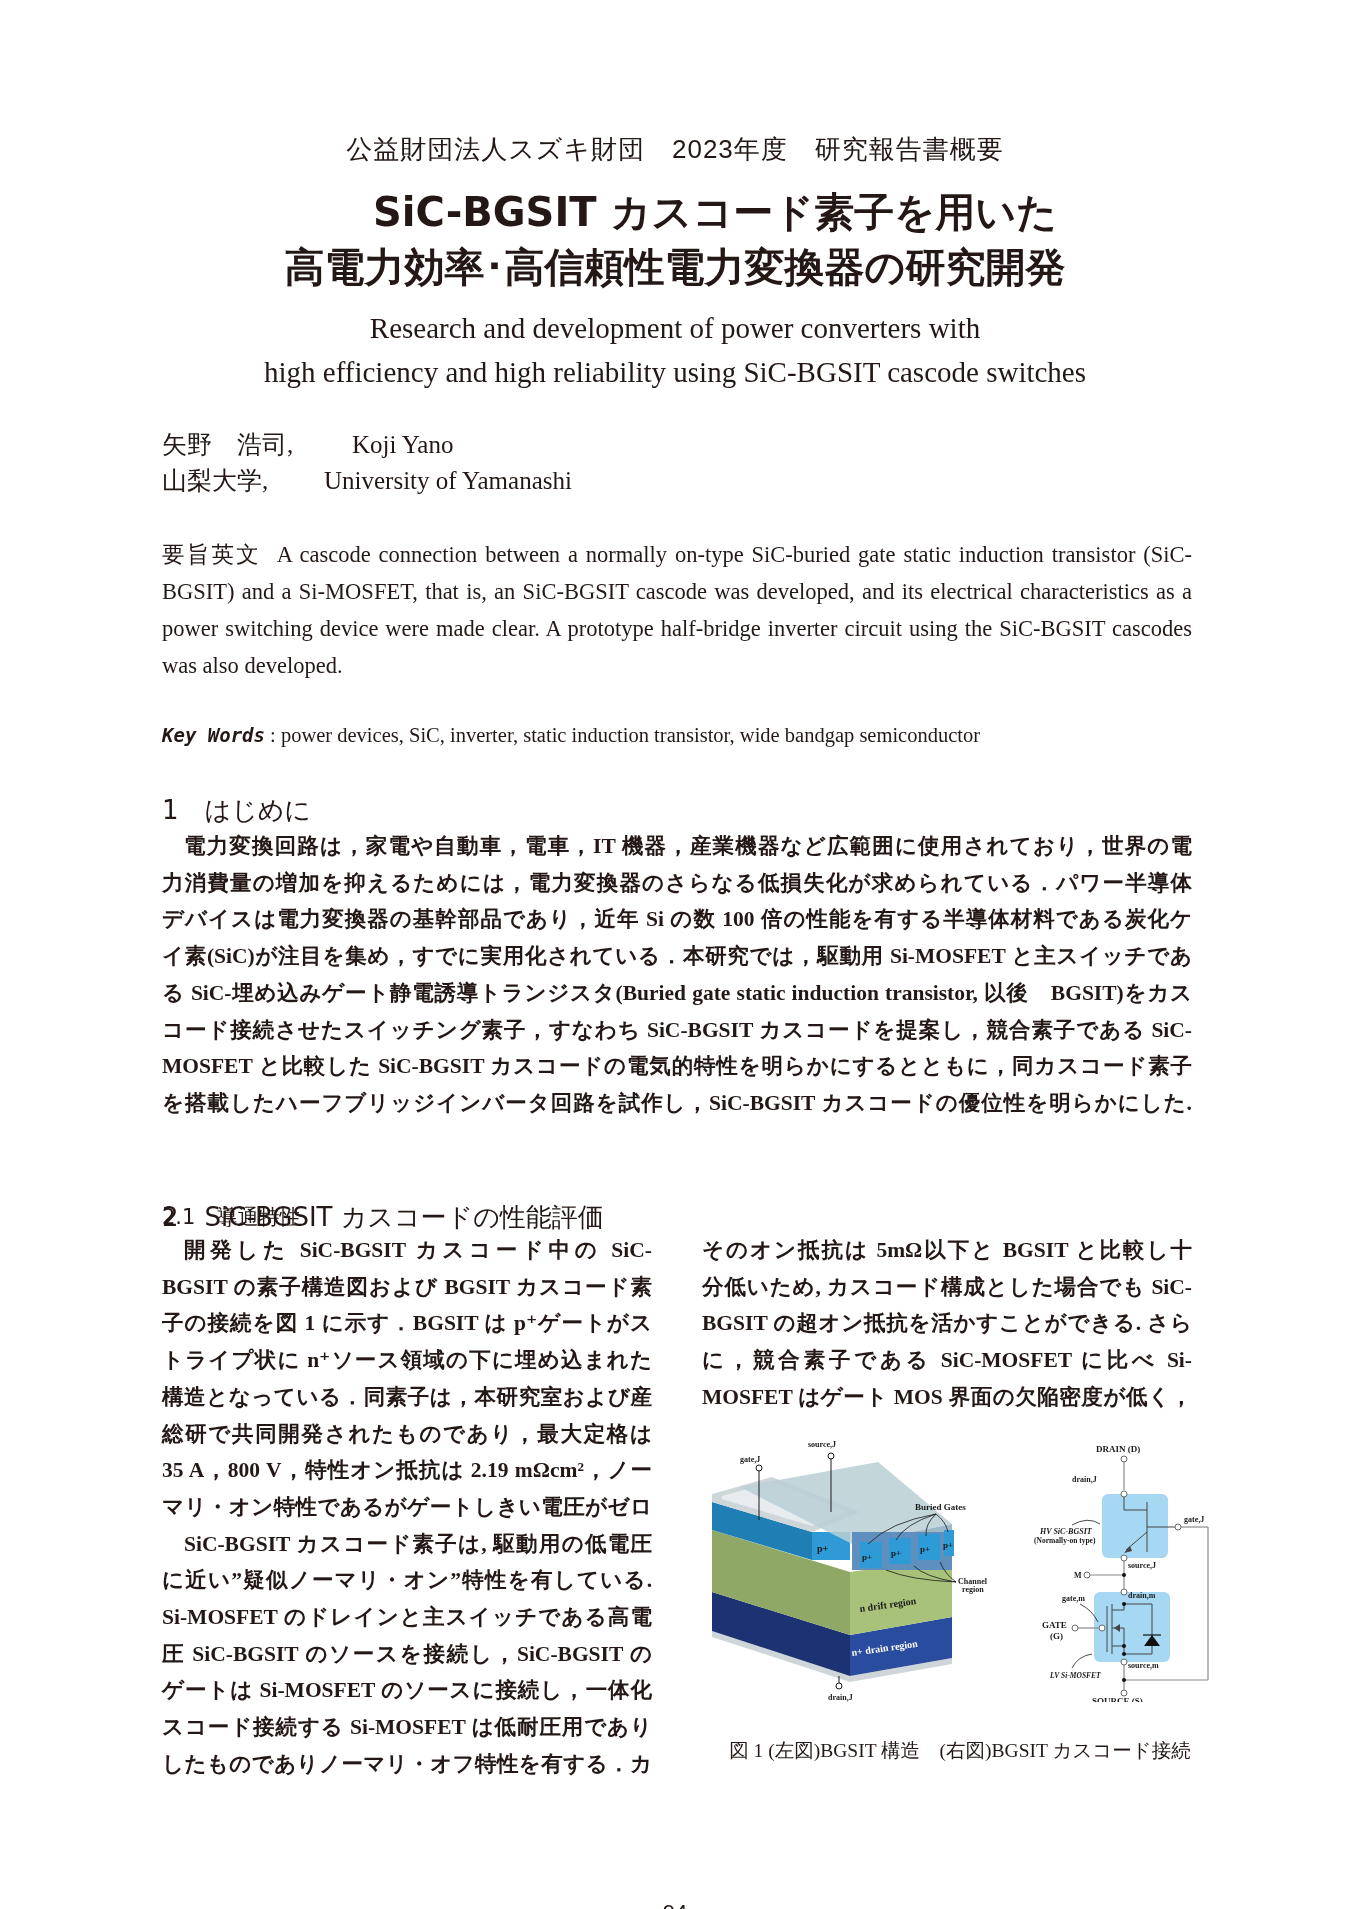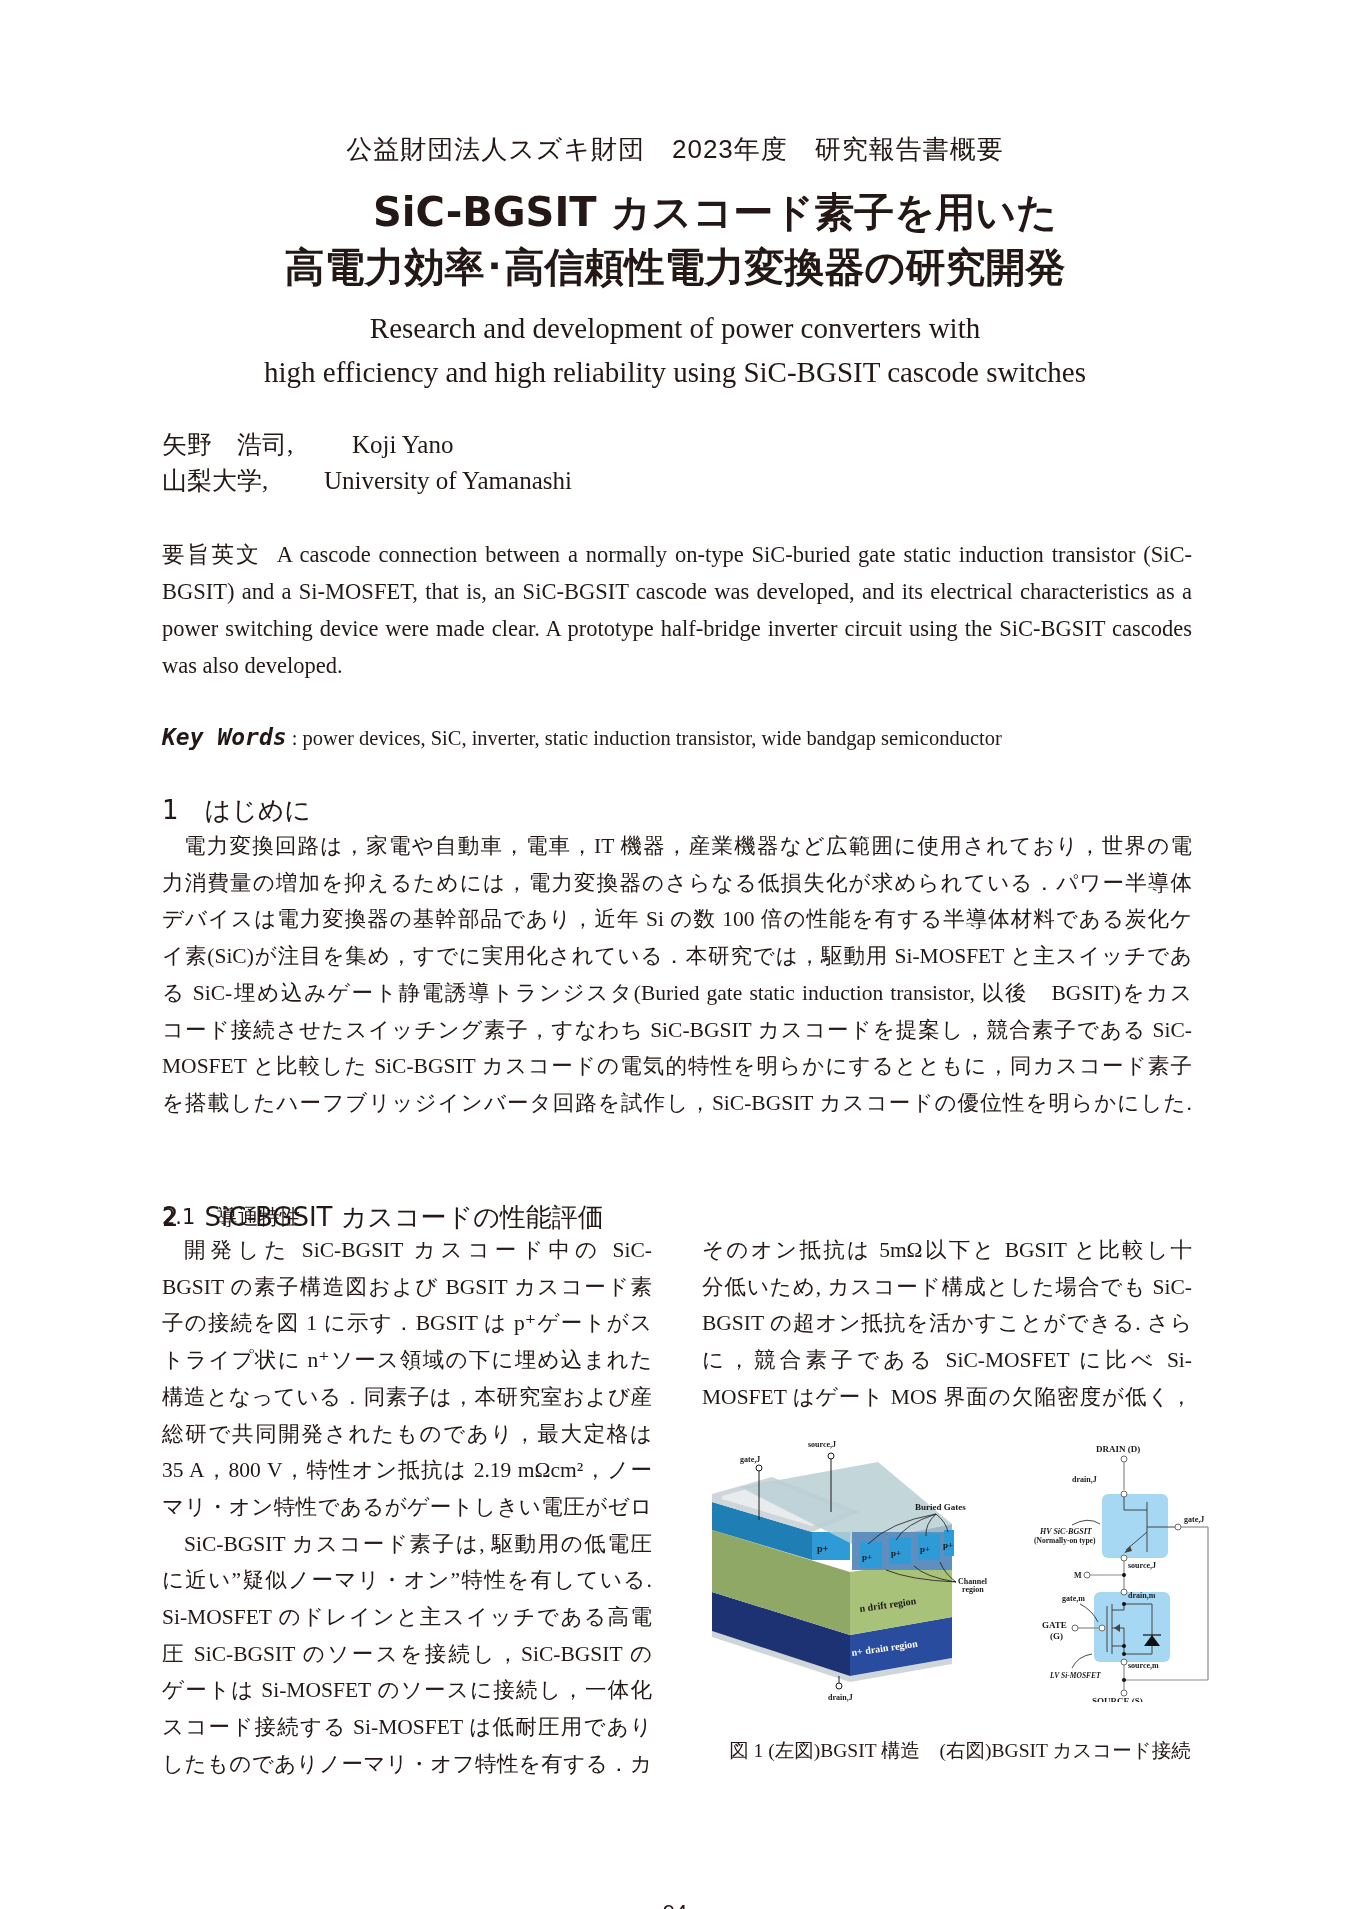"Key Words" .kw-label { font-size: 23px -> 19px }
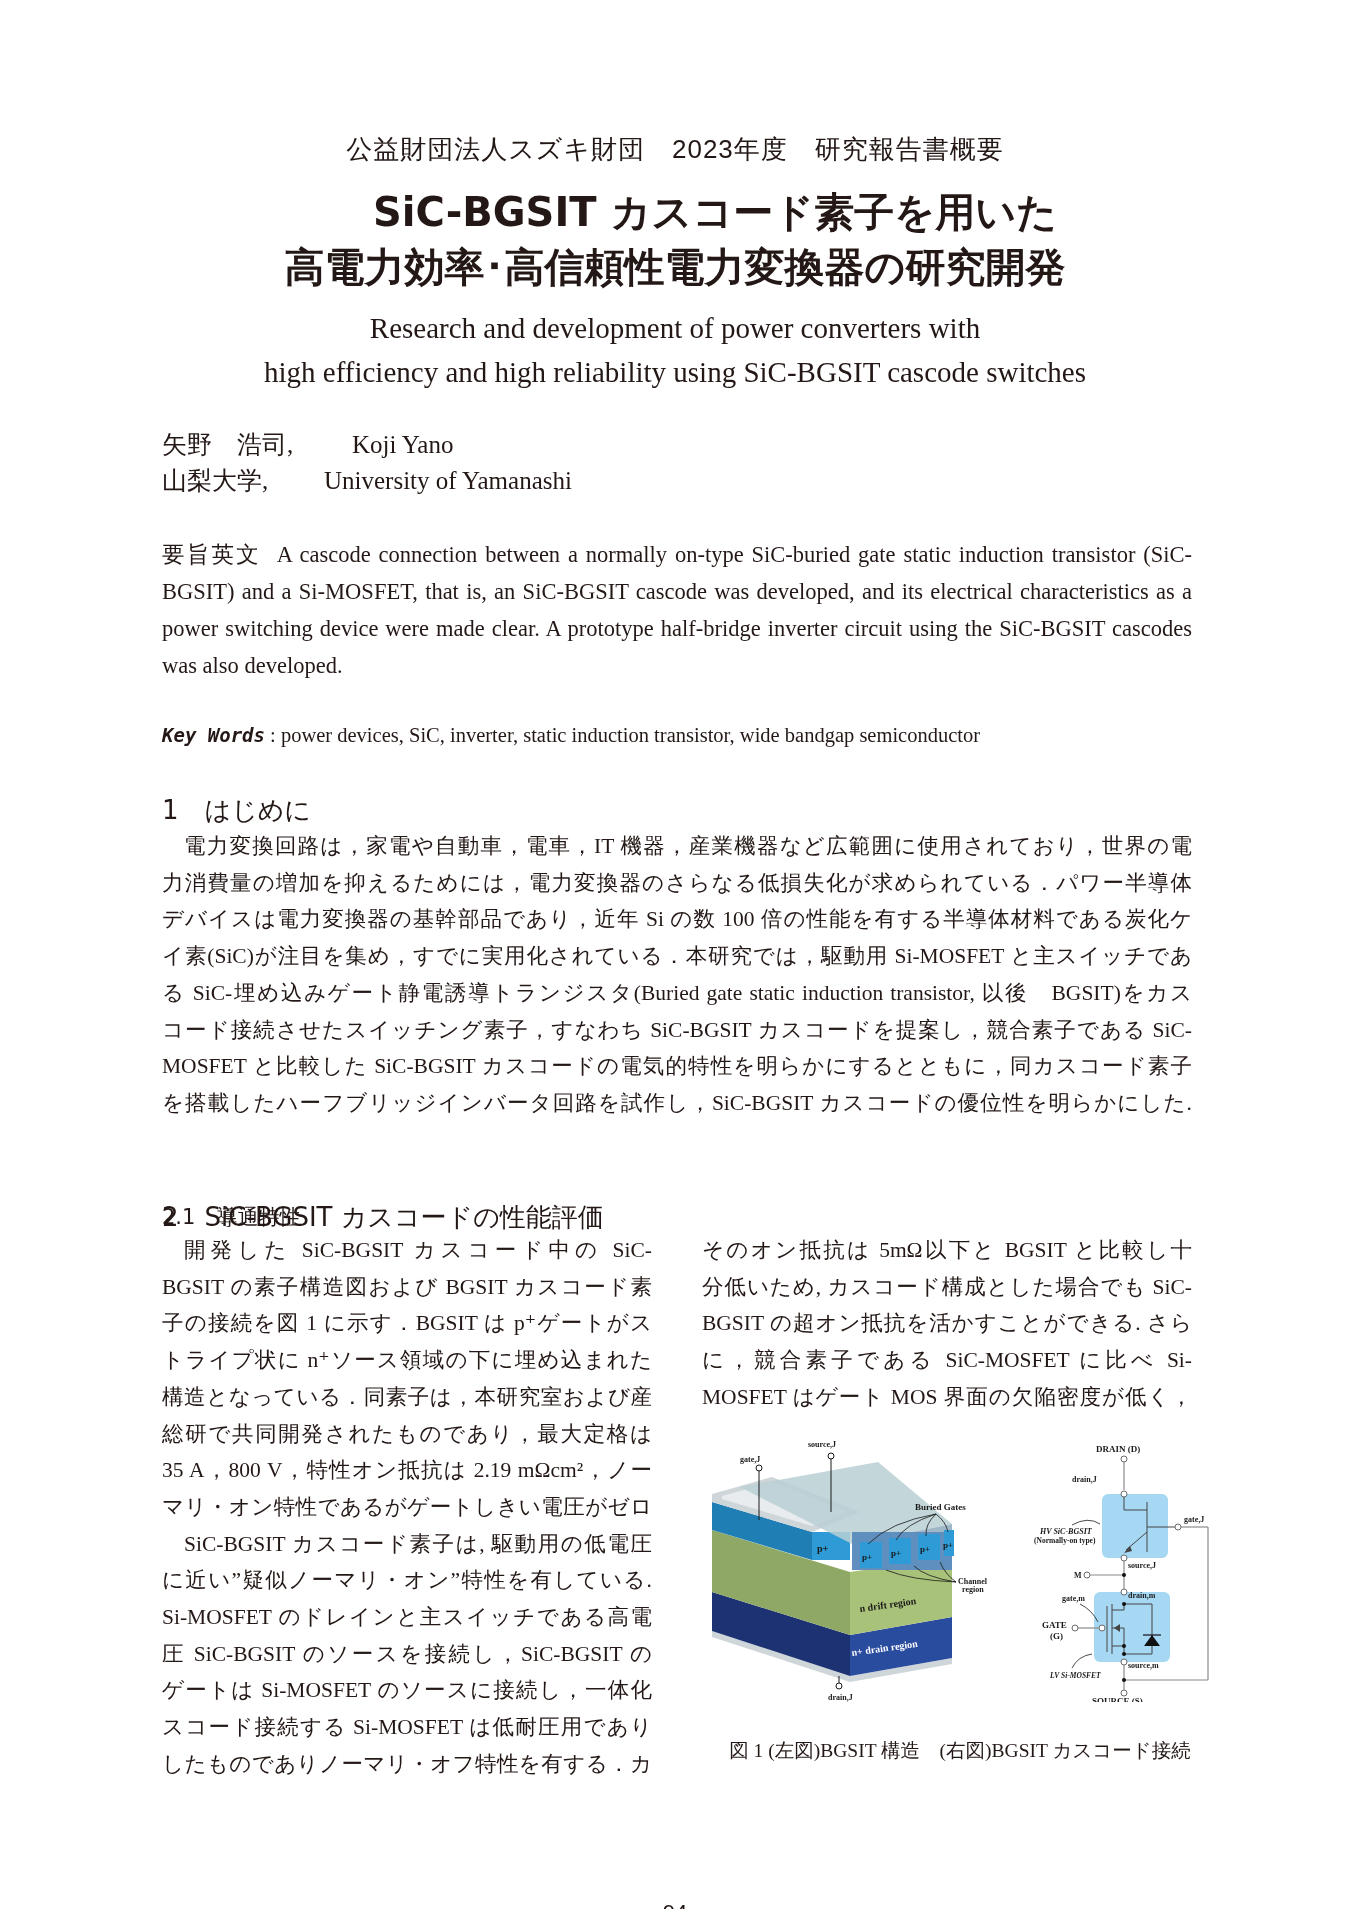"電力変換回路は，家電や自動車，電車，IT" .para { font-weight: none -> bold }
